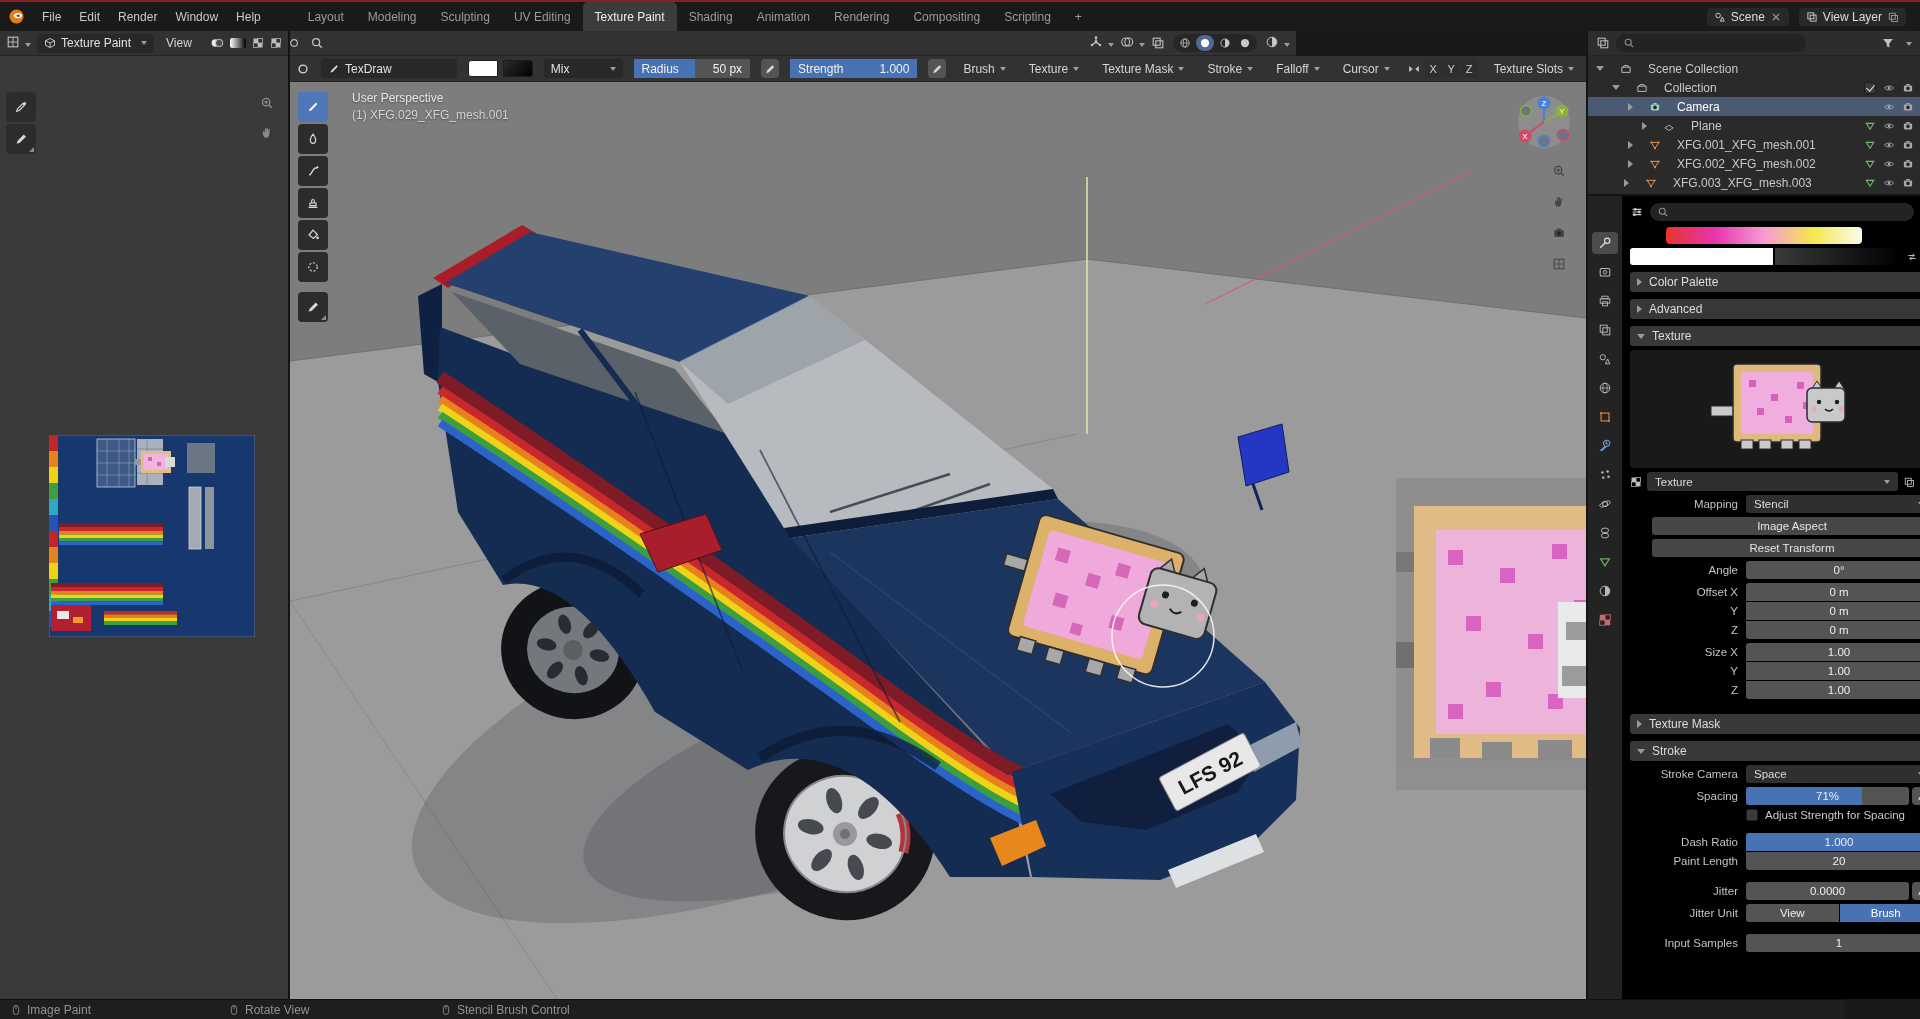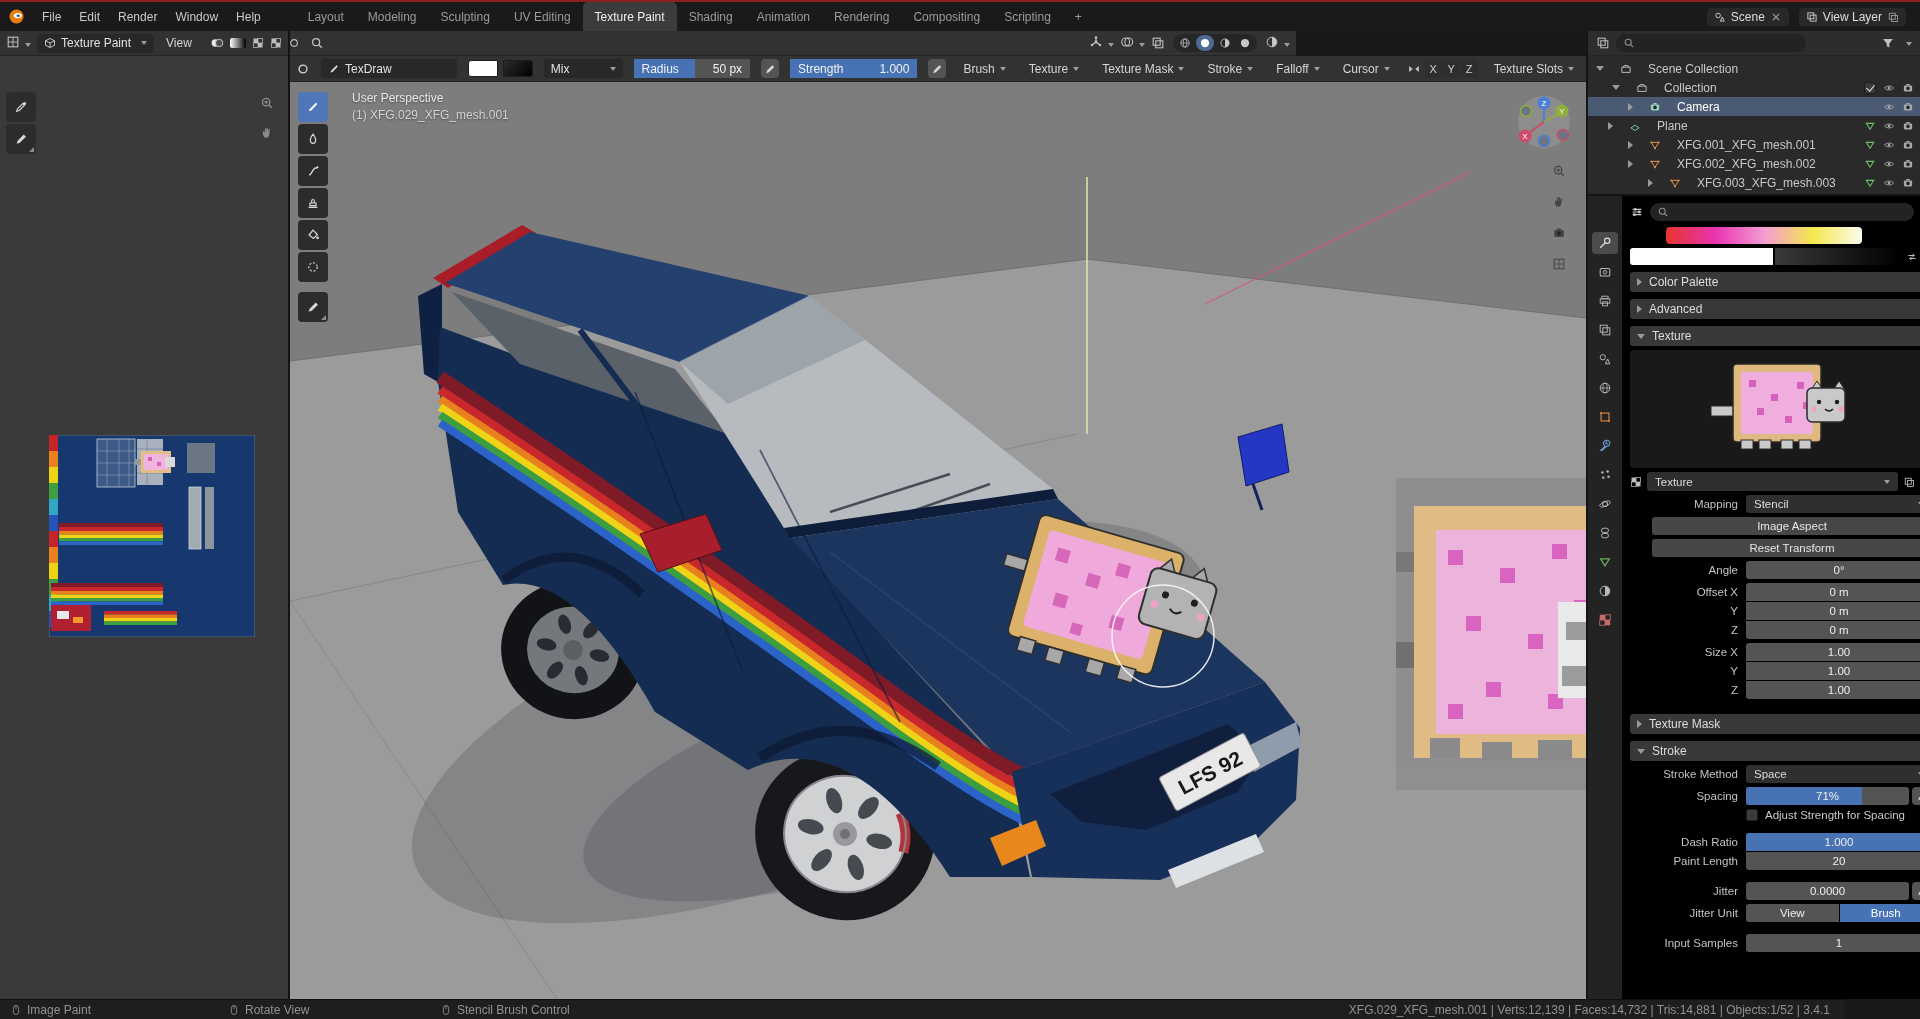"Plane" div.ol-row { padding-left: 20px -> 54px }
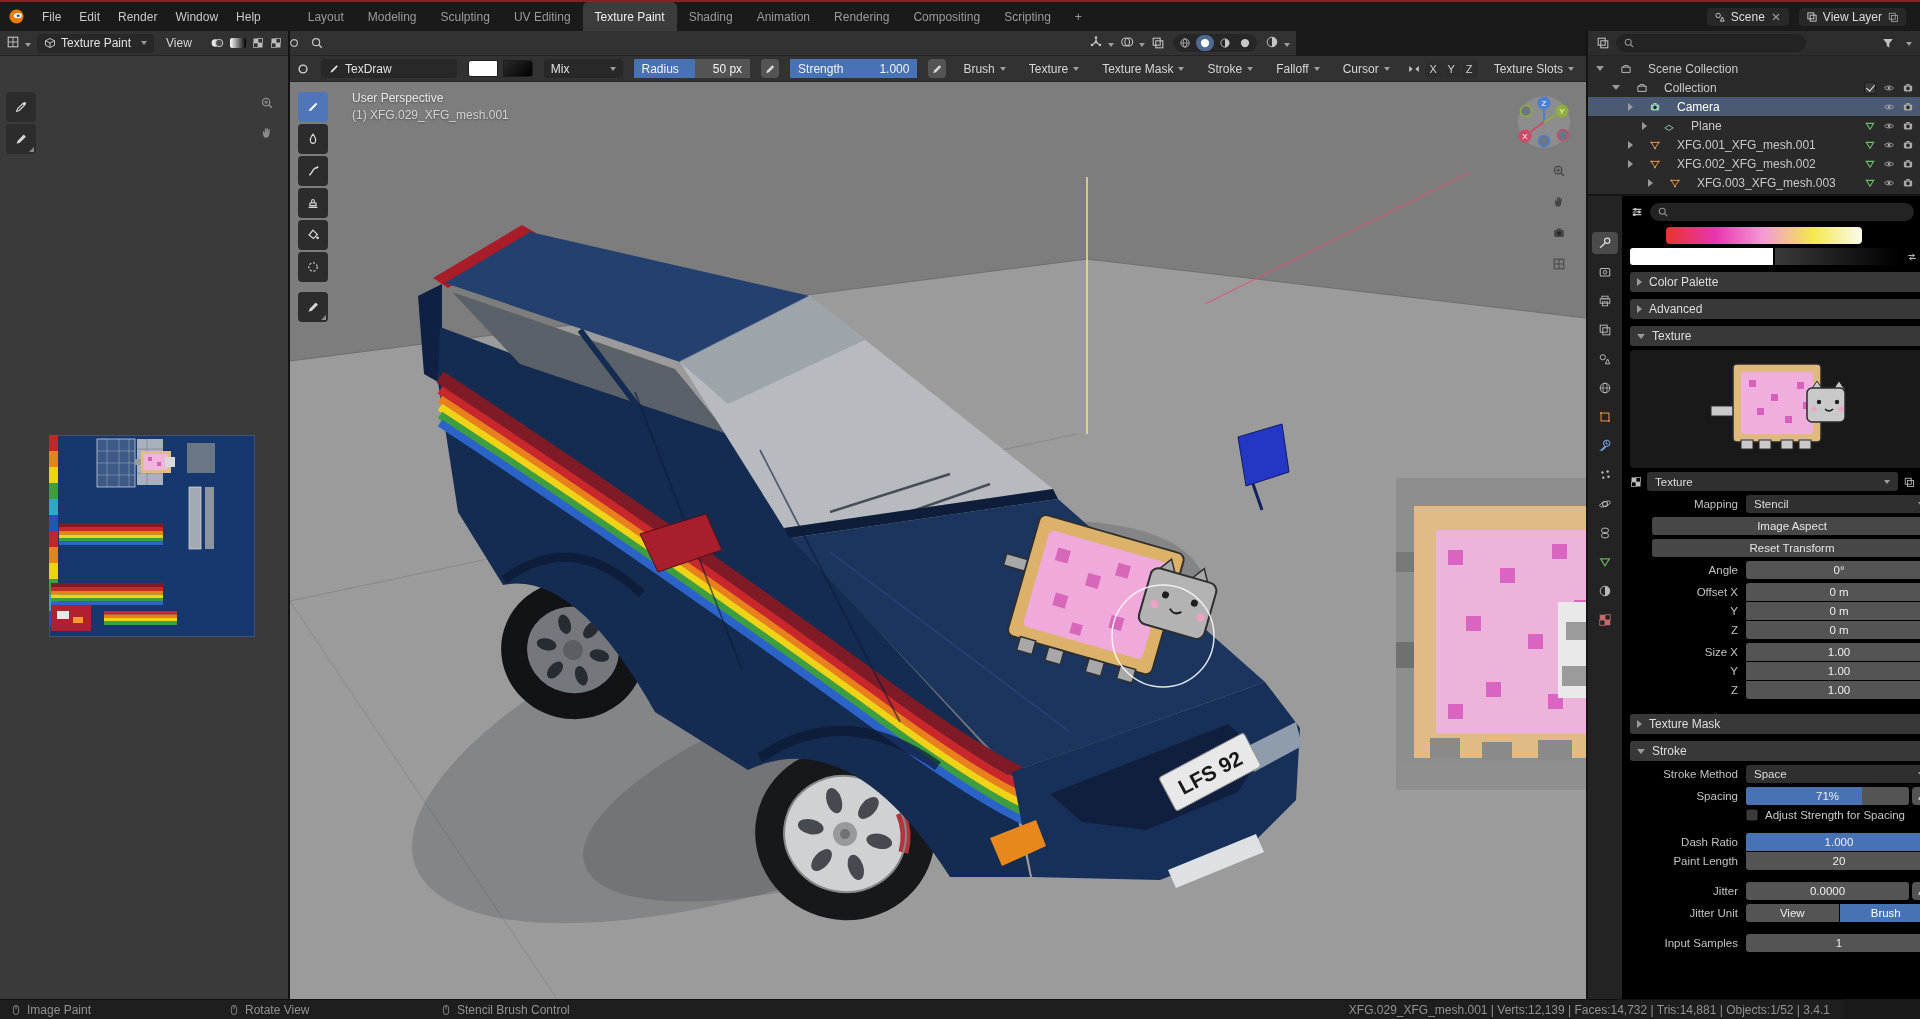"XFG.003_XFG_mesh.003" div.ol-row { padding-left: 60px -> 36px }
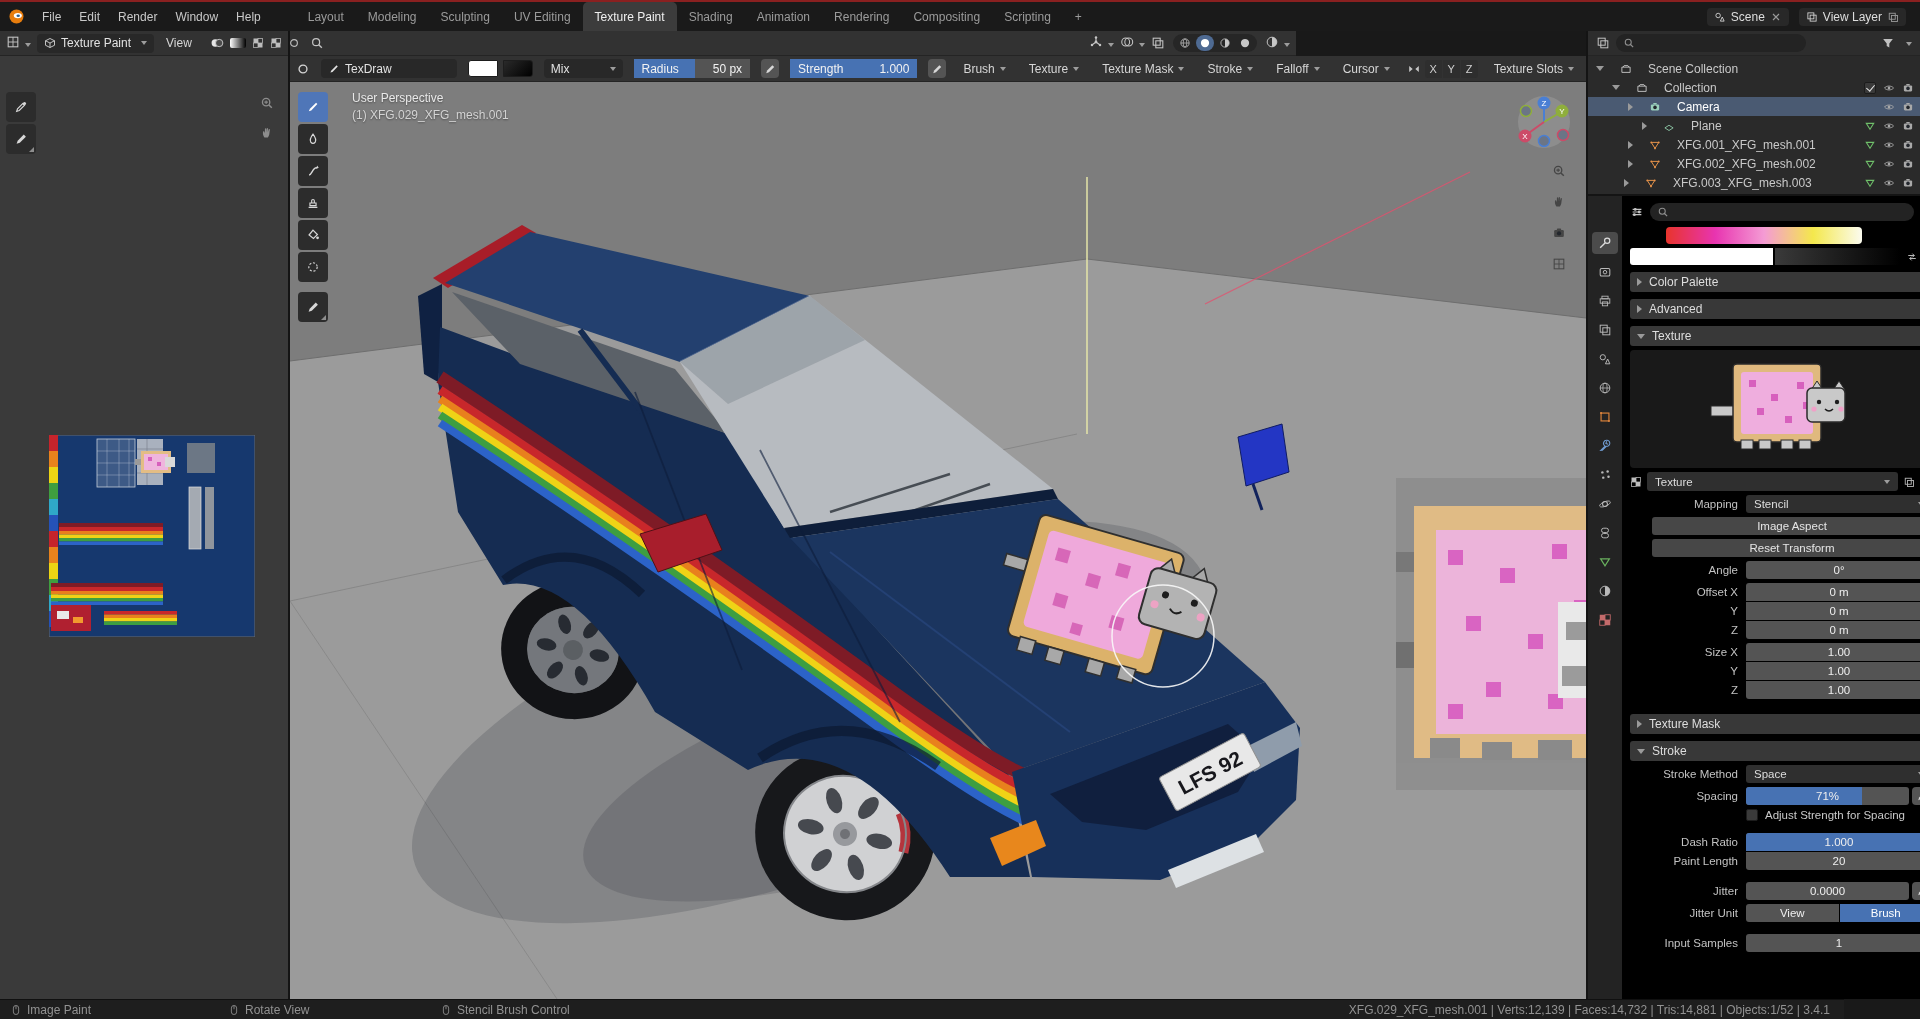"Stroke Method" span.lbl { text: Method -> Camera }
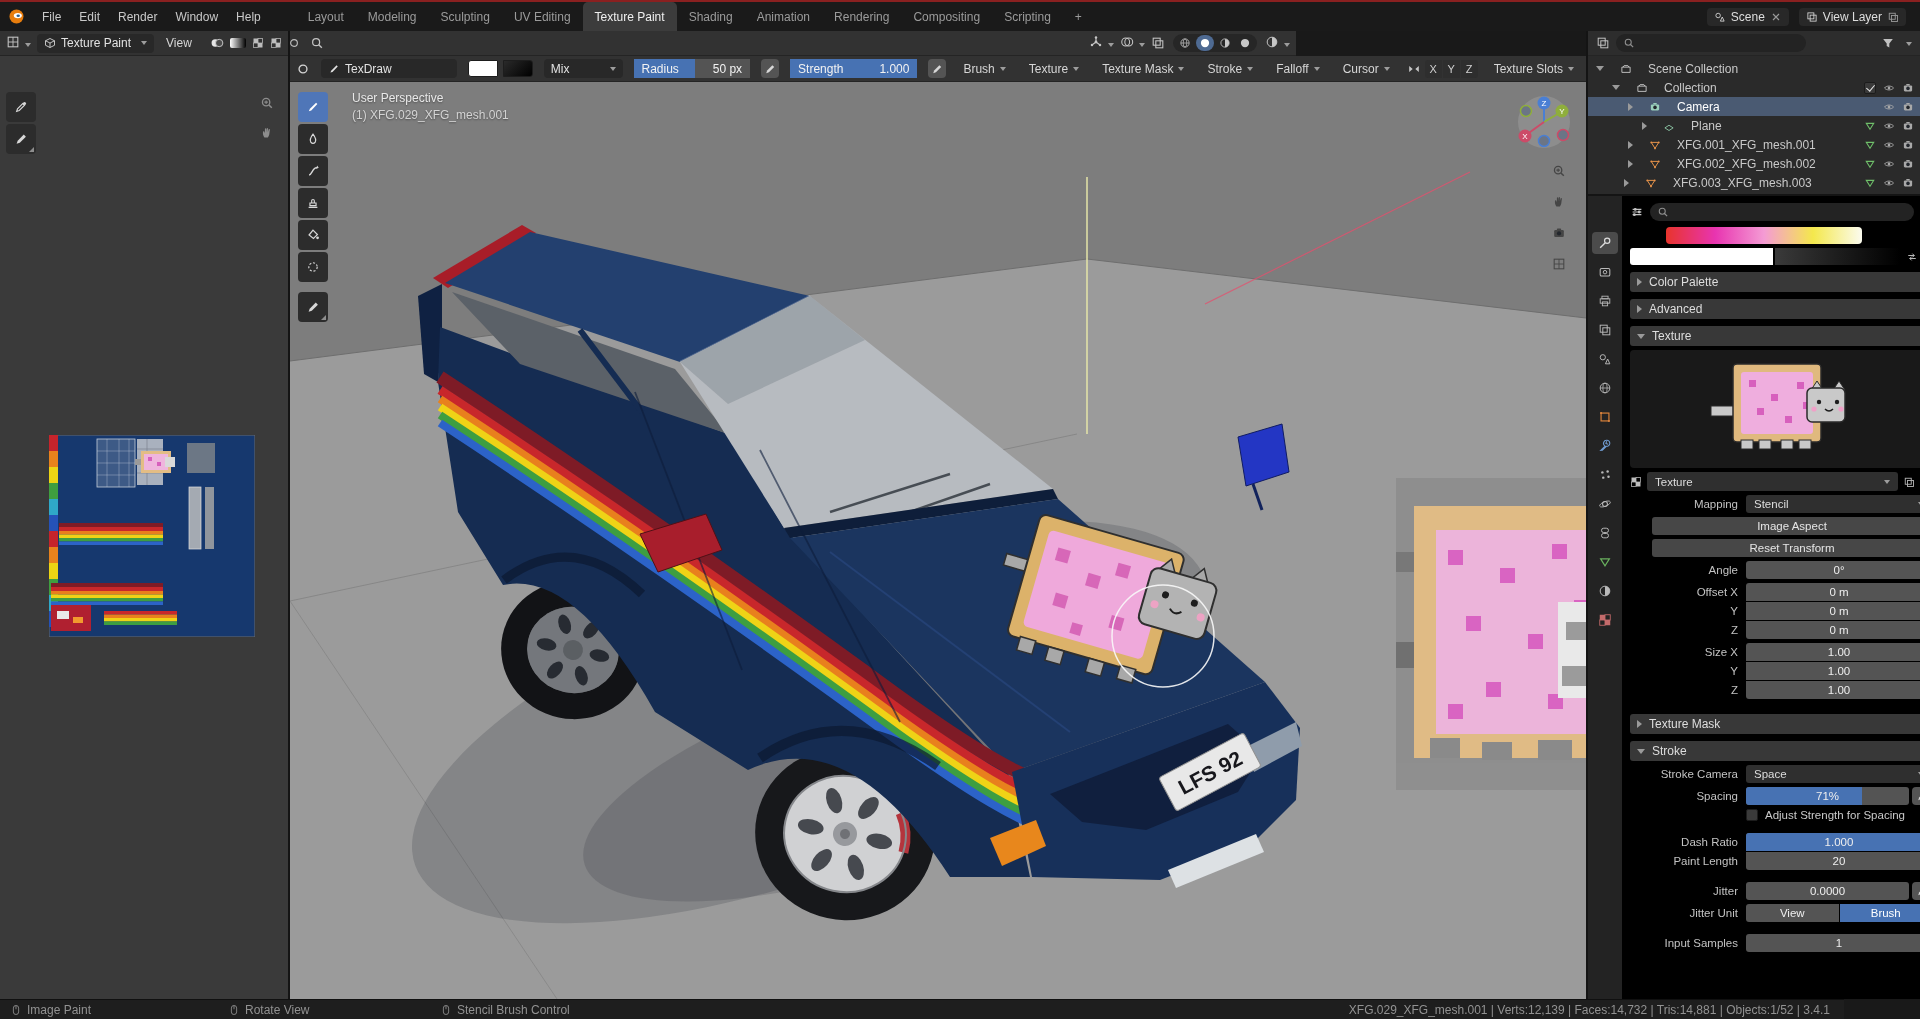"XFG.029_XFG_mesh.001 | Verts:12,139 |" span.mouse-hint { html: <span> <span>XFG.029_XFG_mesh.001 | Verts:12,139 | Faces:14,732 | Tris:14,881 | Objects:1/52 | 3.4.1</span> </span> -> none }
